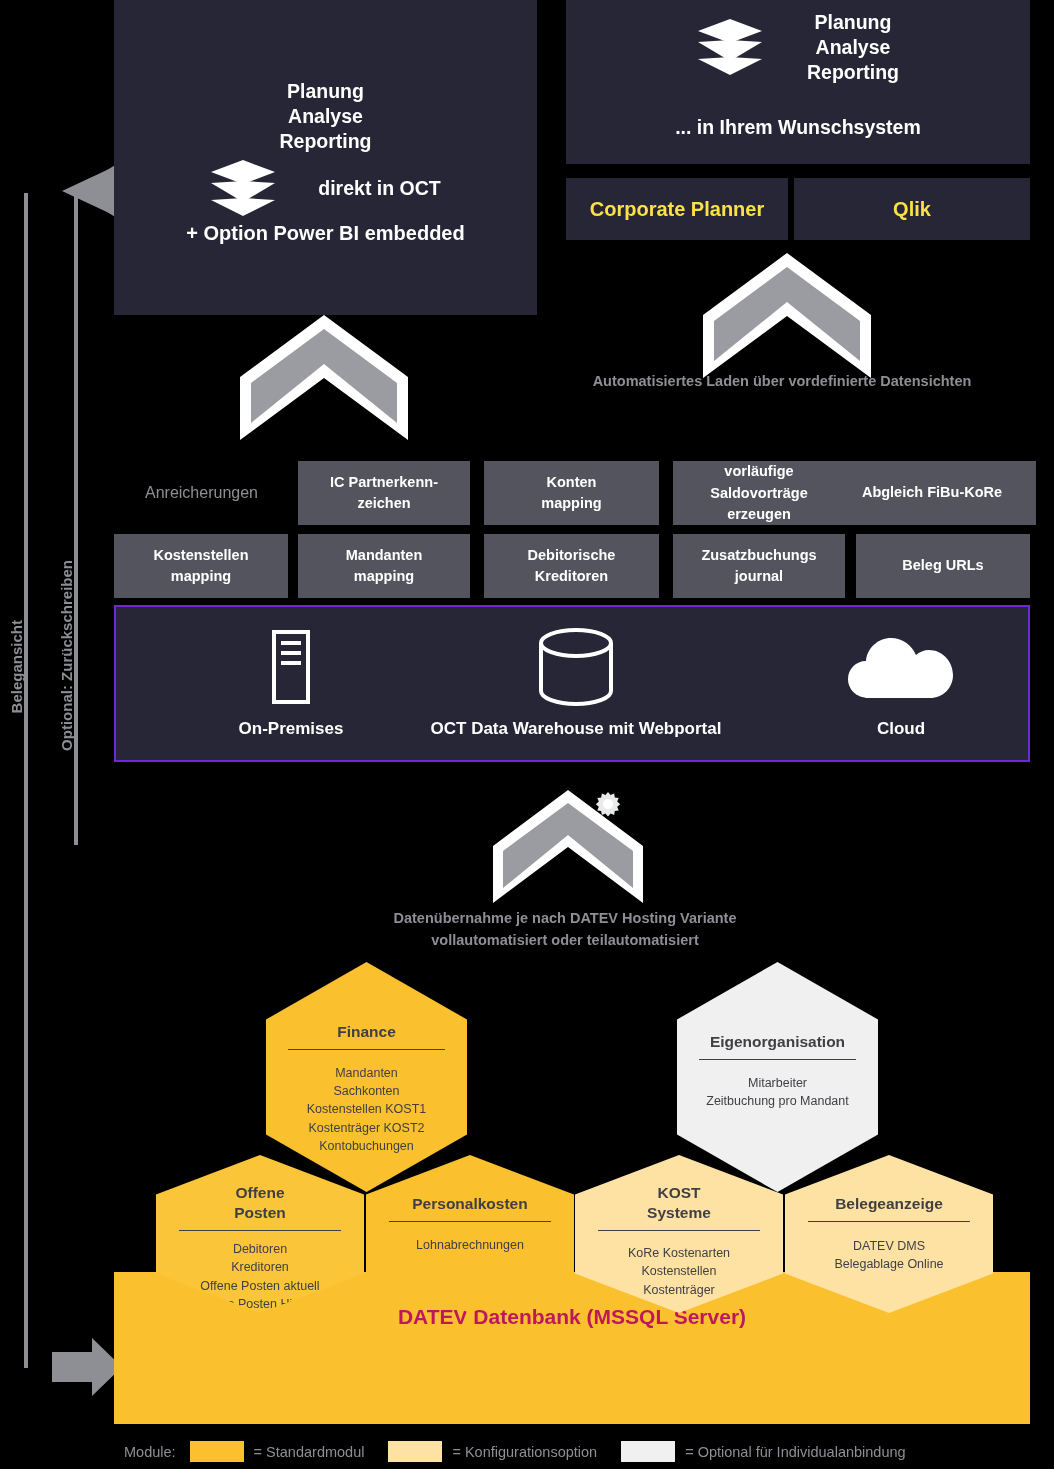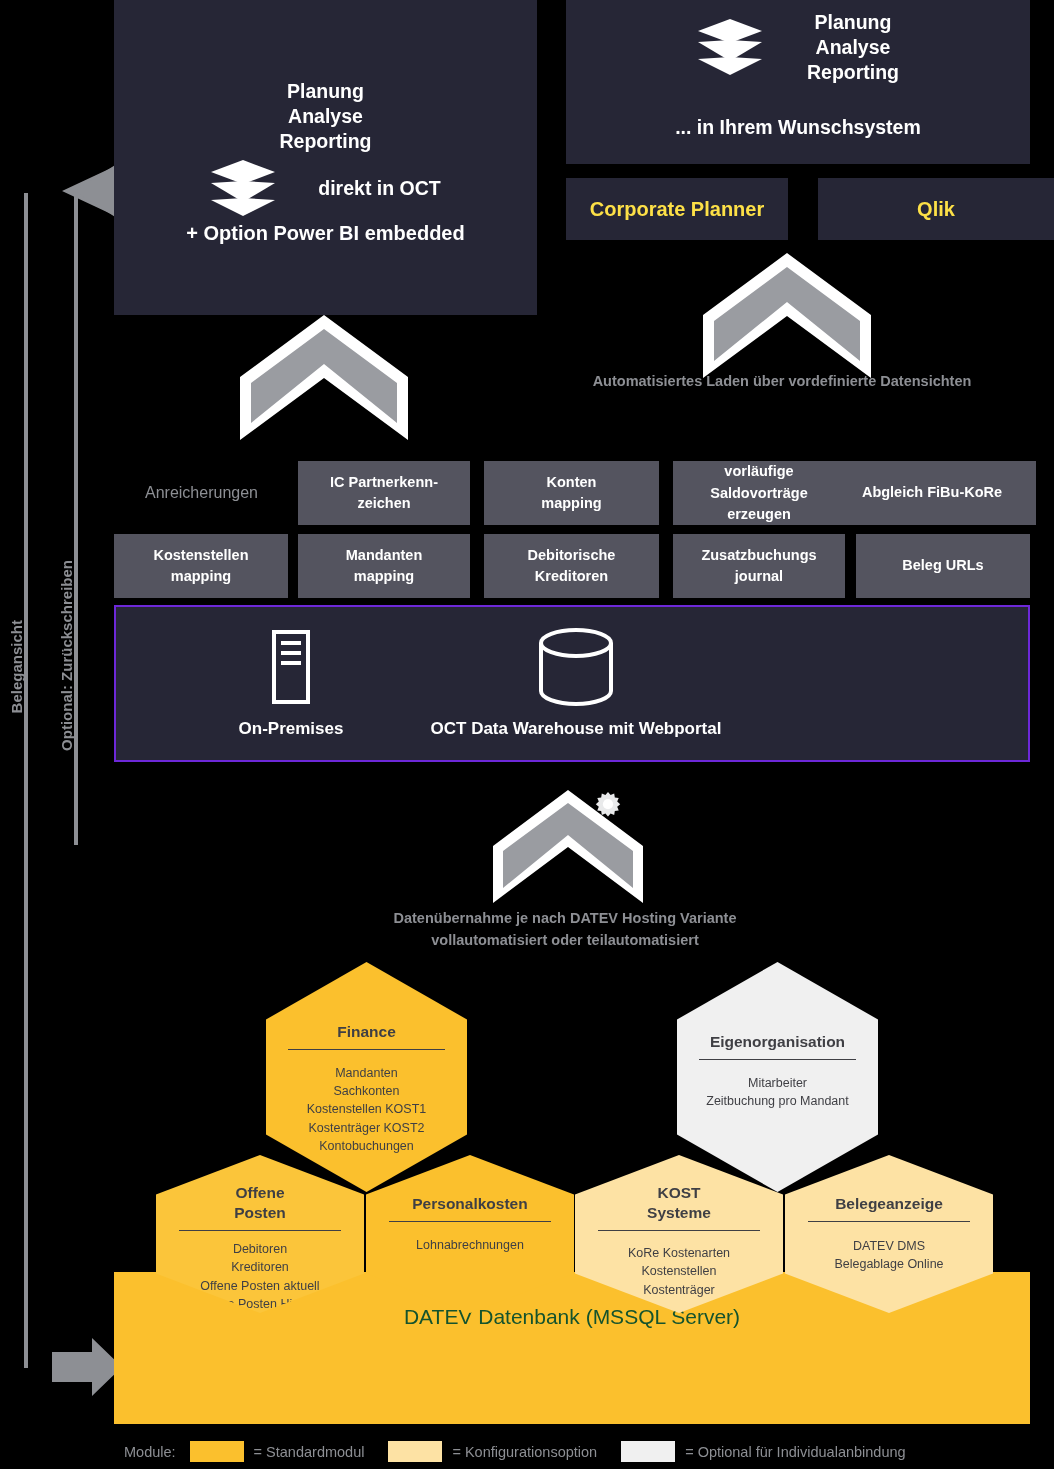"Qlik" .vendor-qlik { margin-left: 24px -> none }
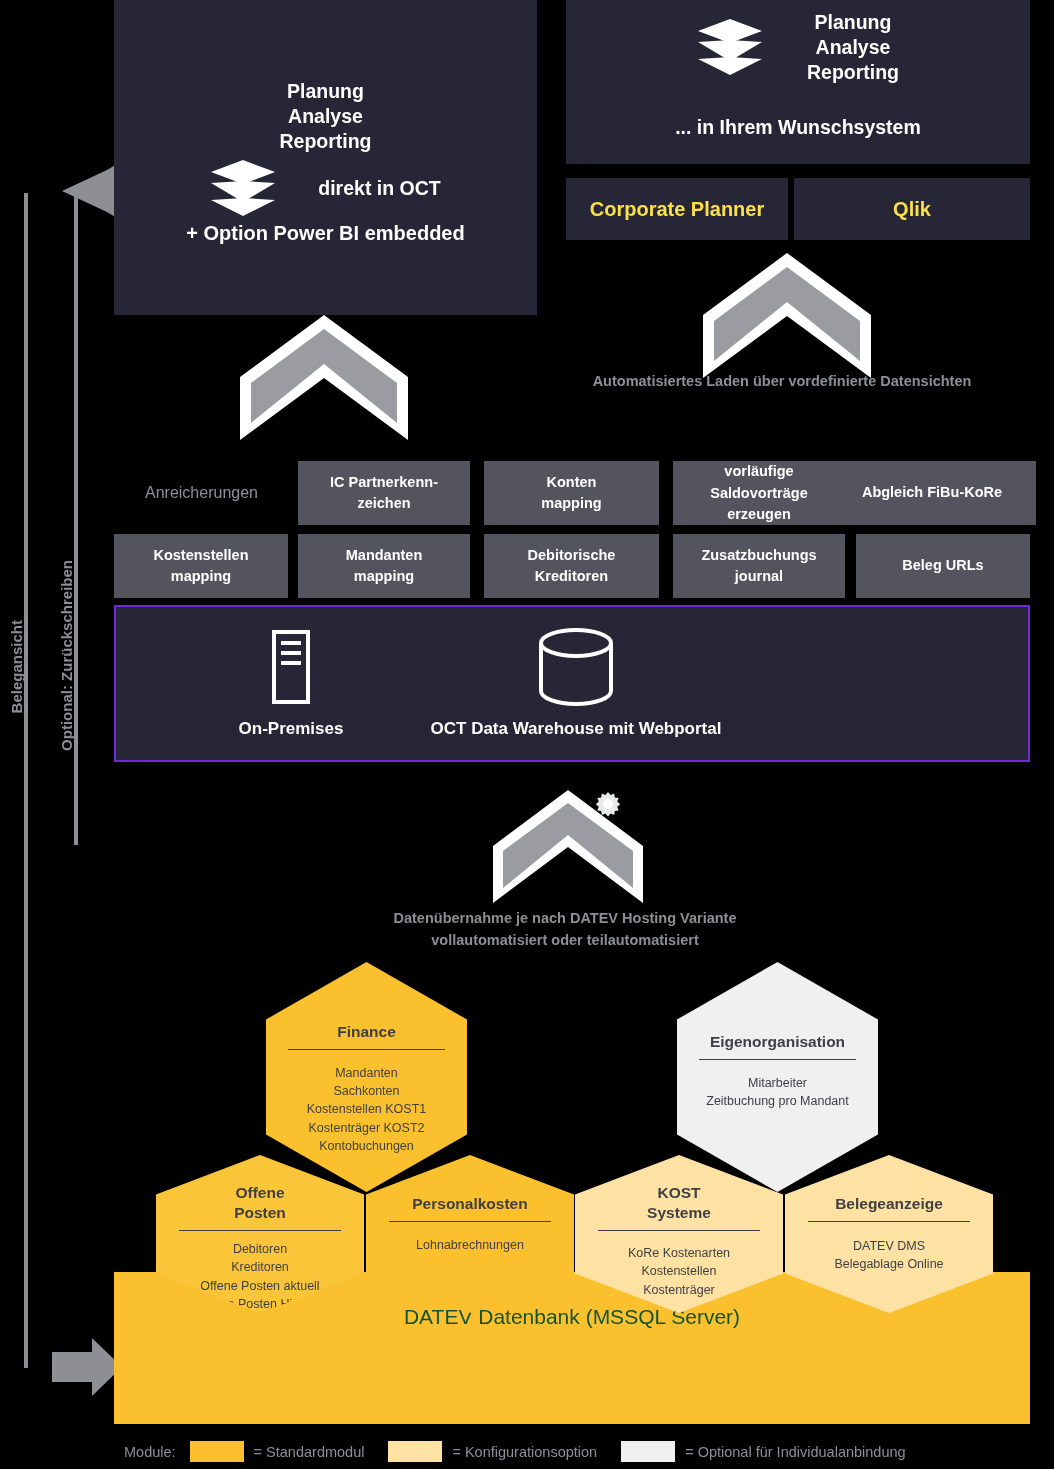"Cloud" div.wh-cell { html: none -> <div> <div> <svg> <path></path> </svg> </div> <div>Cloud</div> </div> }
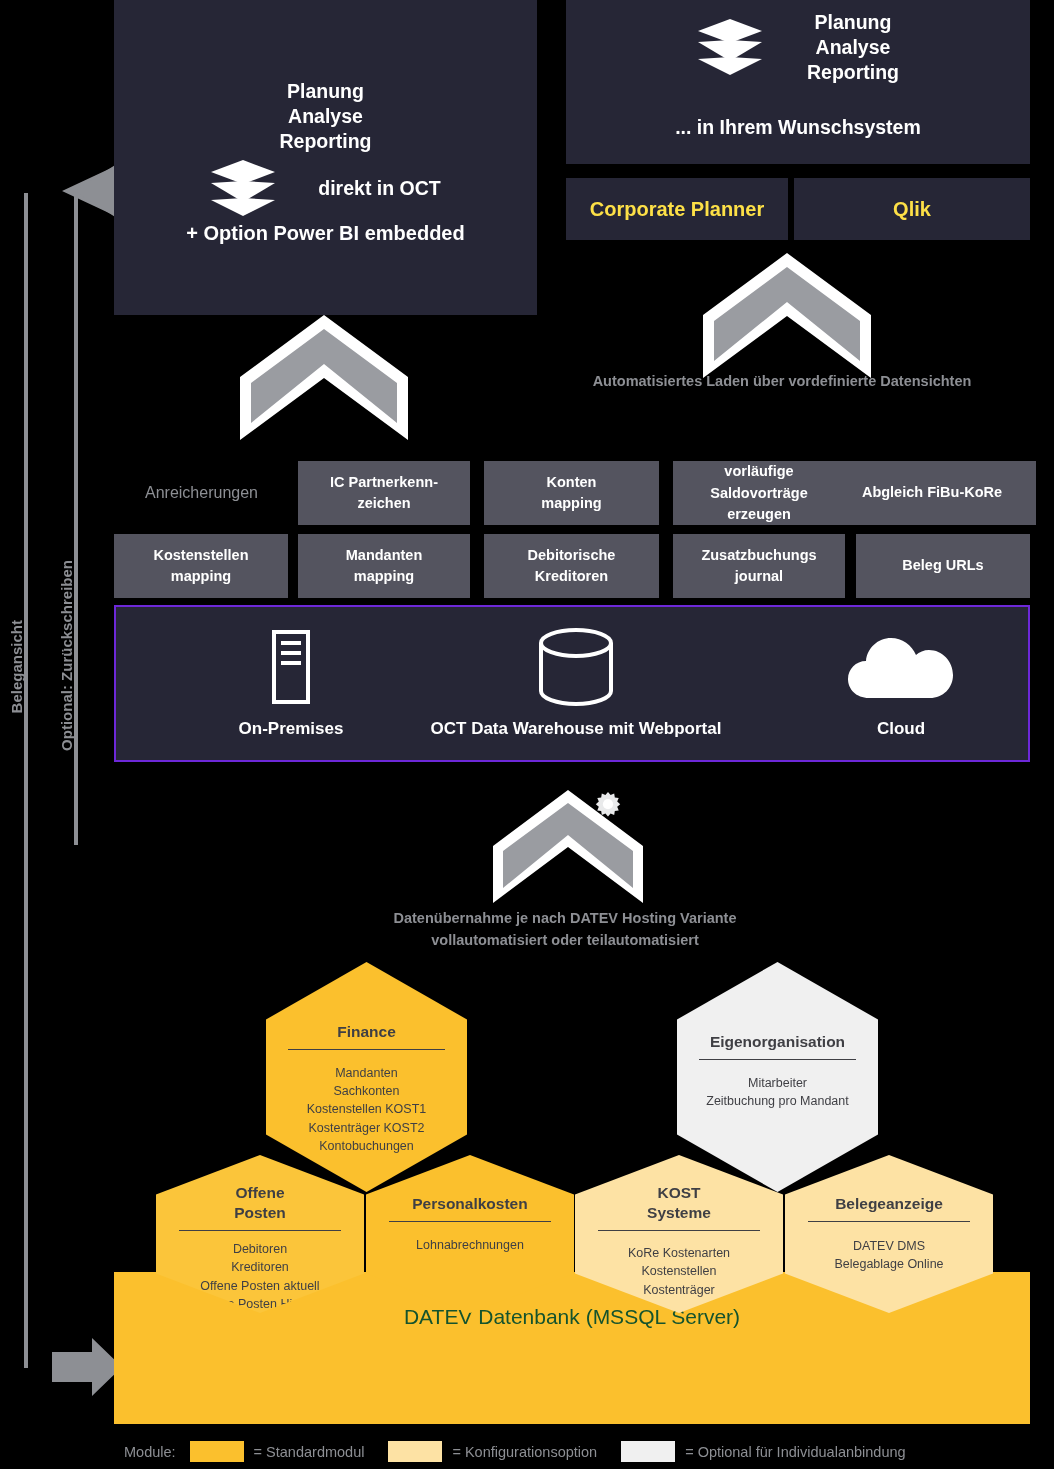"DATEV Datenbank (MSSQL Server)" .datev-bar span { color: #14532d -> #be185d; font-weight: normal -> bold }
